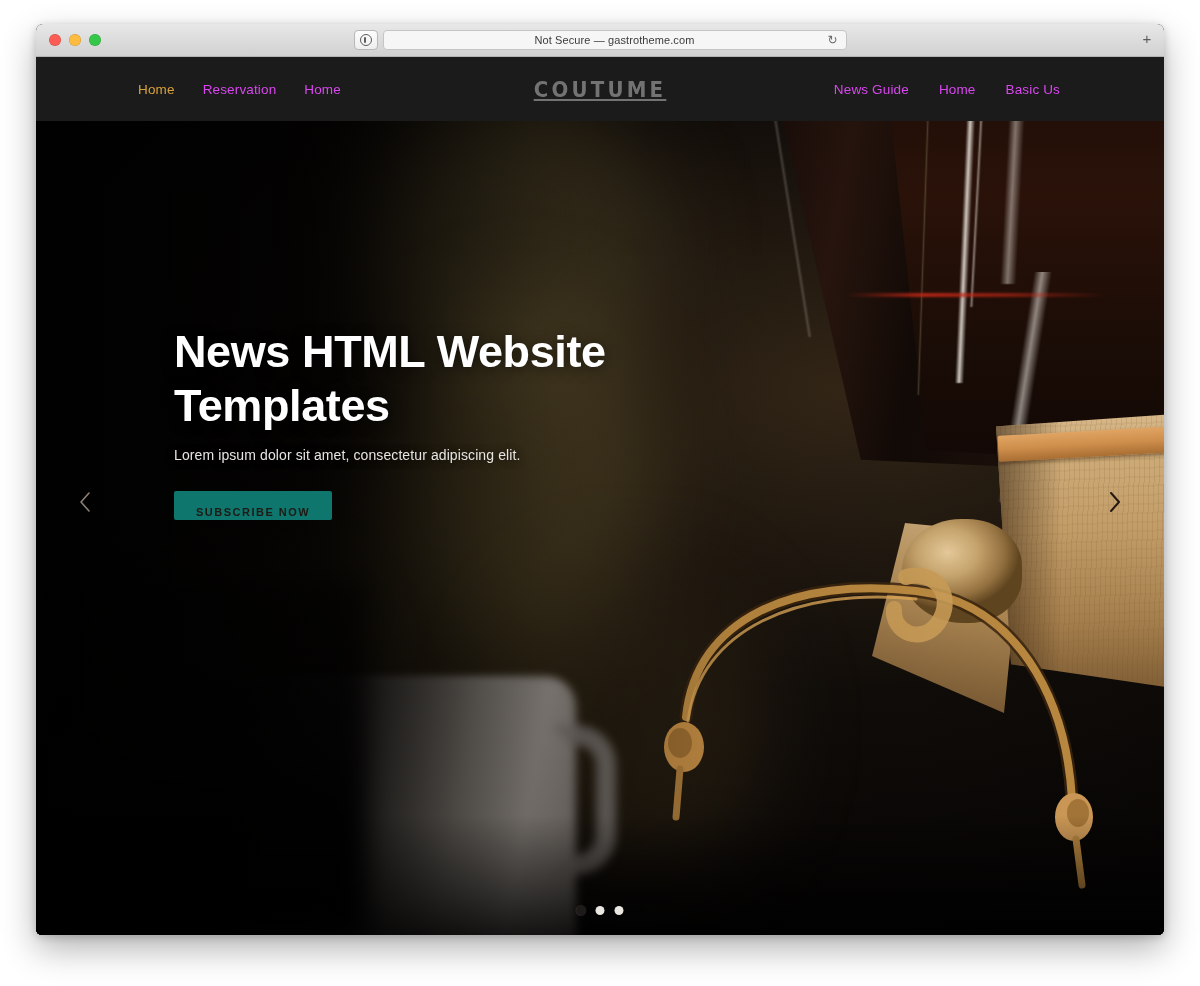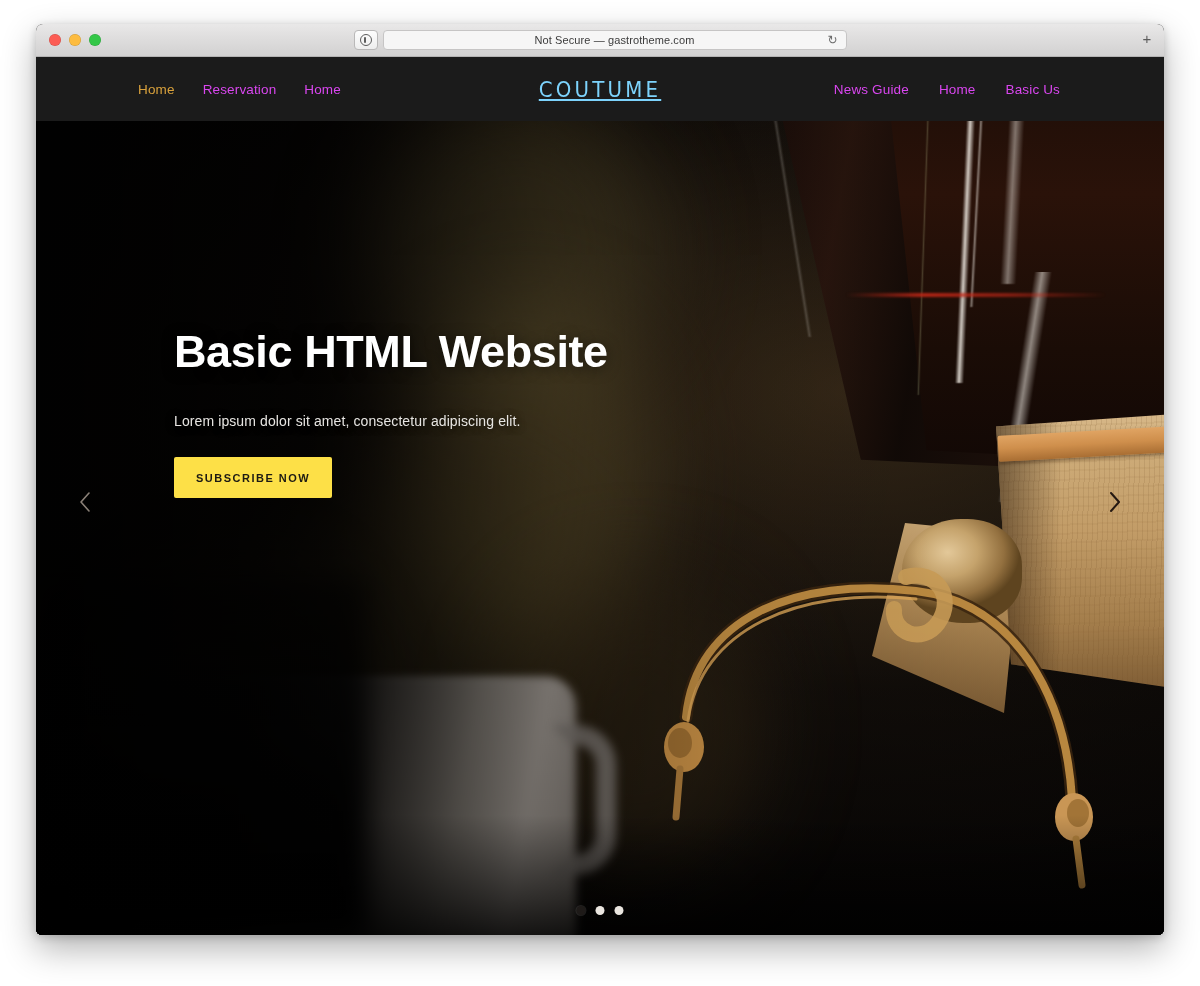"COUTUME" .brand { color: #7dd3fc -> #737373; font-weight: 400 -> 700 }
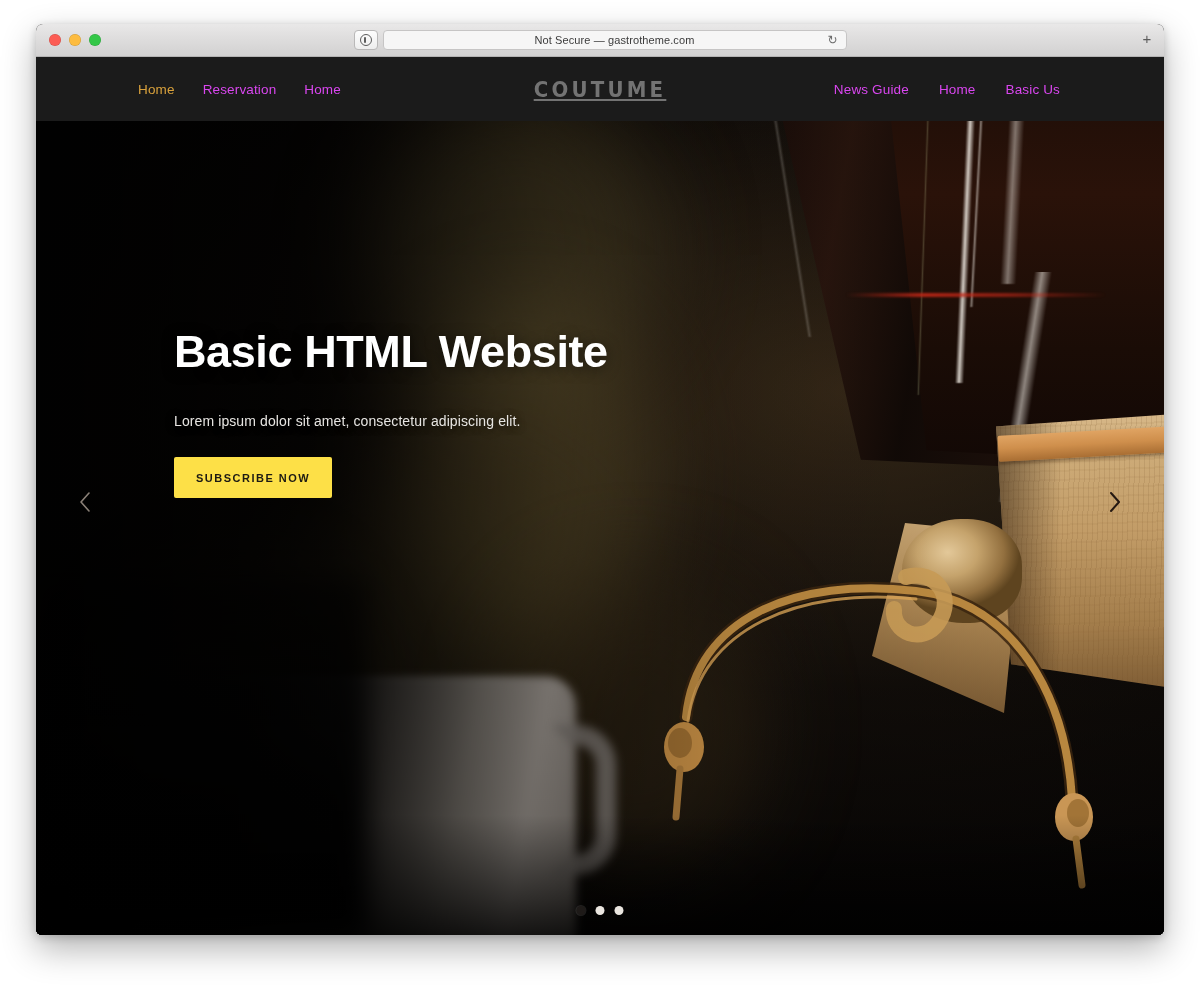"Basic HTML Website" span { text: Basic -> News }
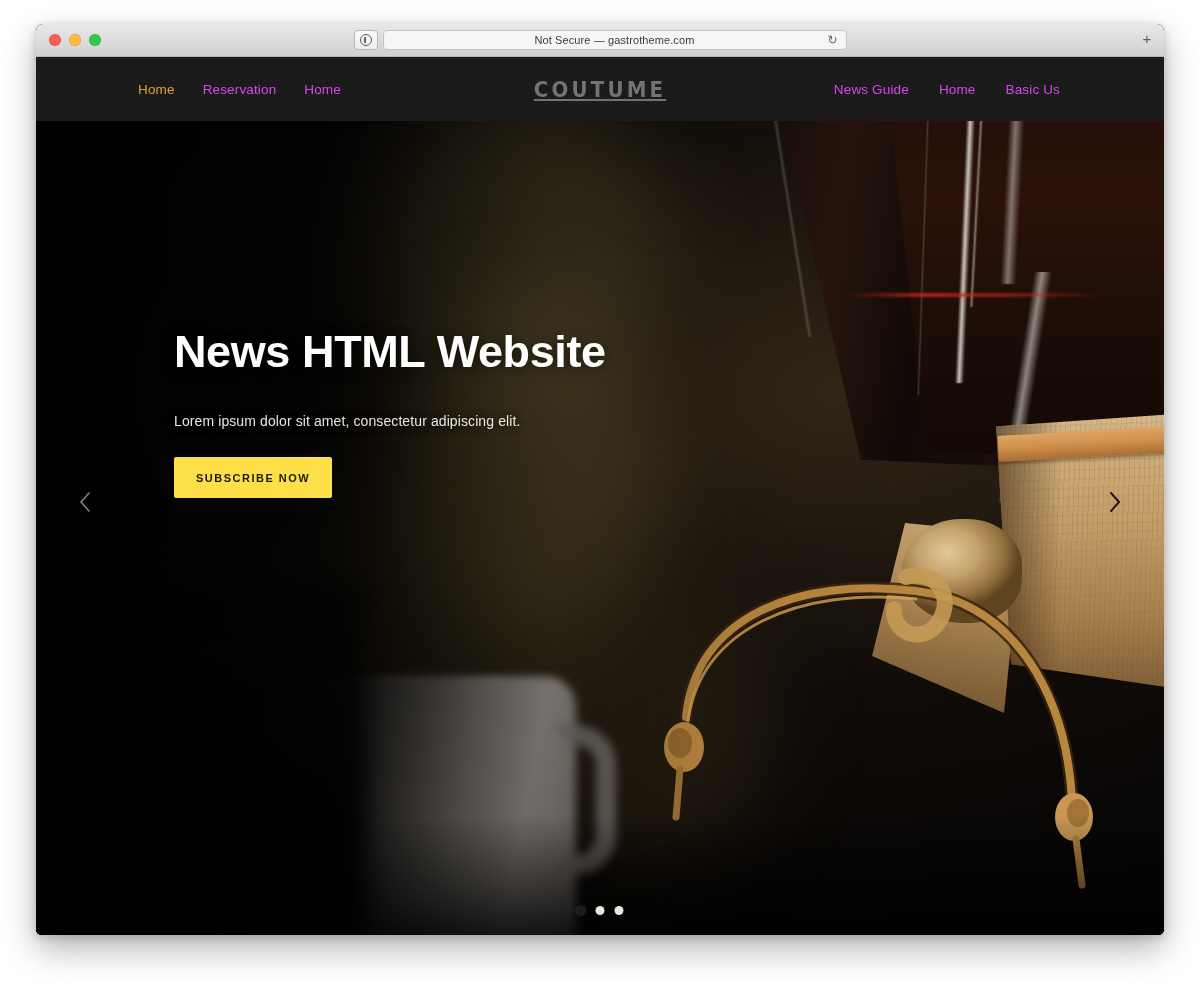"Templates" span { html: none -> <span>Templates</span> }
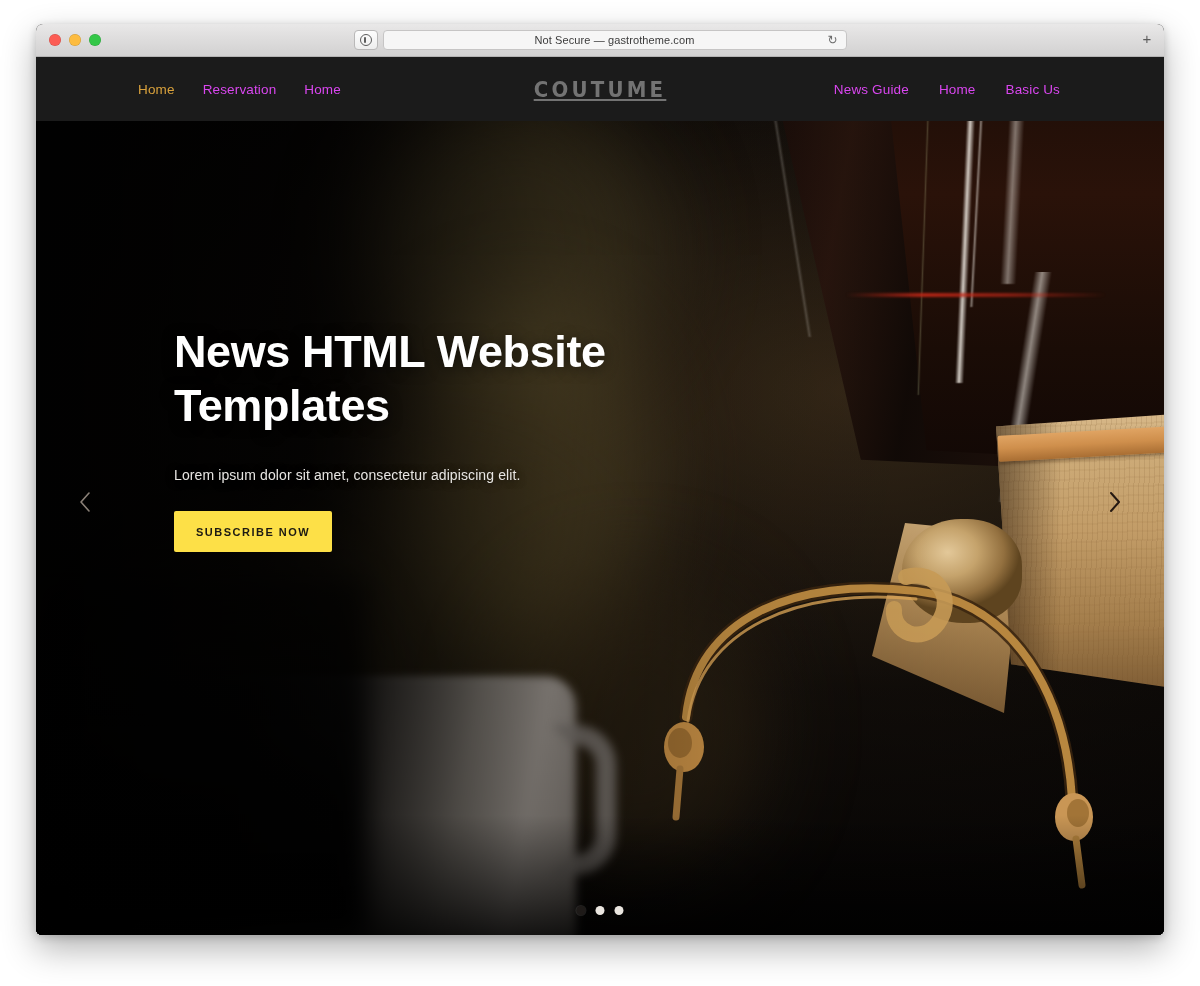"Lorem ipsum dolor sit amet," .hero-sub { margin-top: 34px -> 14px }
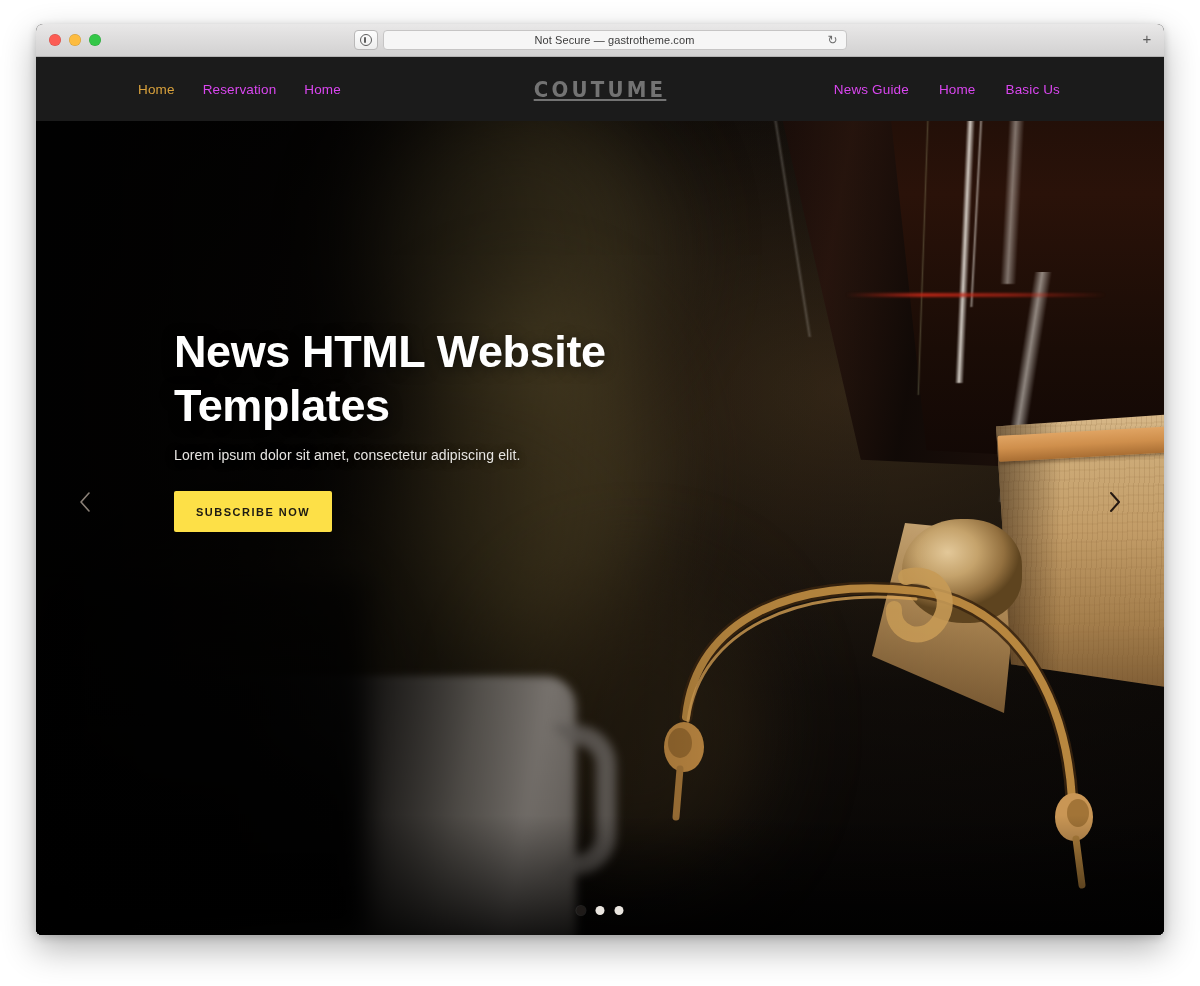"SUBSCRIBE NOW" .cta-btn { background: #fde047 -> #0f766e; padding: 15px 22px 14px -> 15px 22px 2px }
